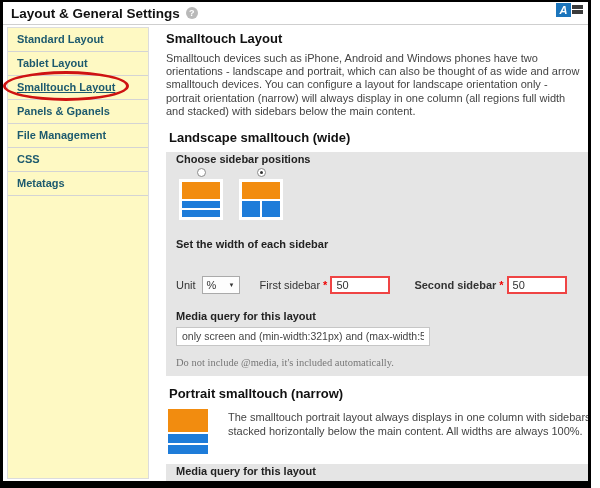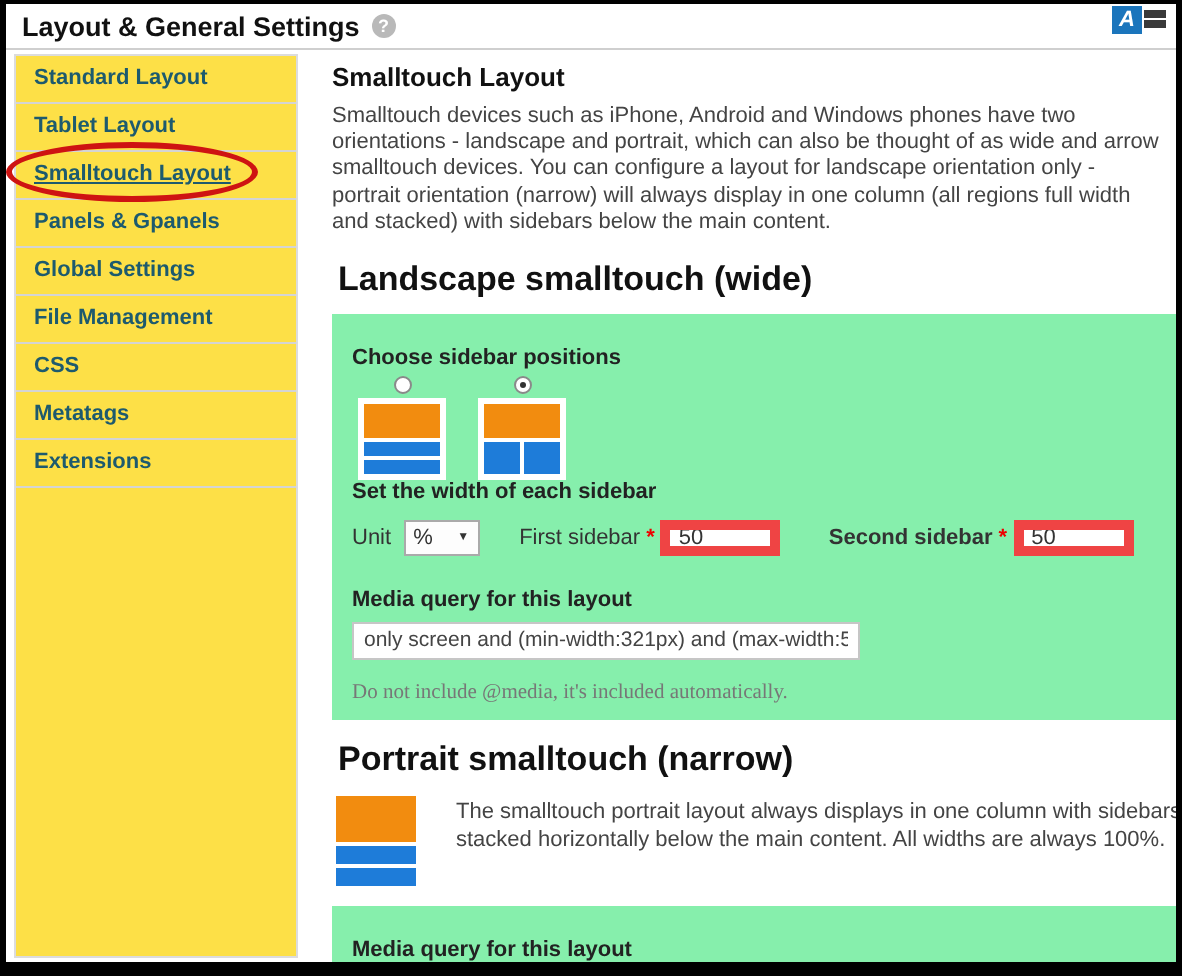"Standard Layout" .sidebar { background: #fde047 -> #fef9c3 }
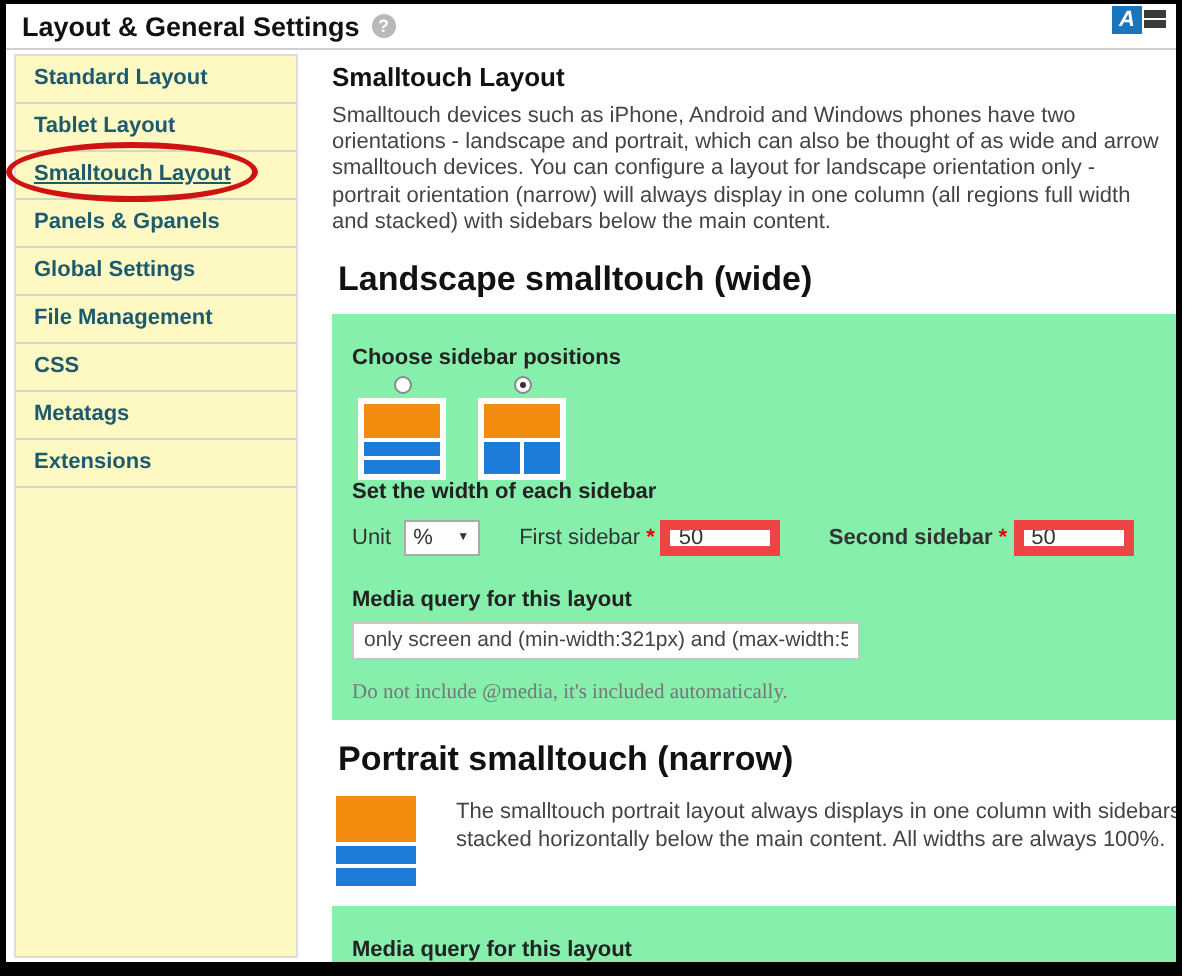"Global Settings" div.side-item { html: <div>Global Settings</div> -> none }
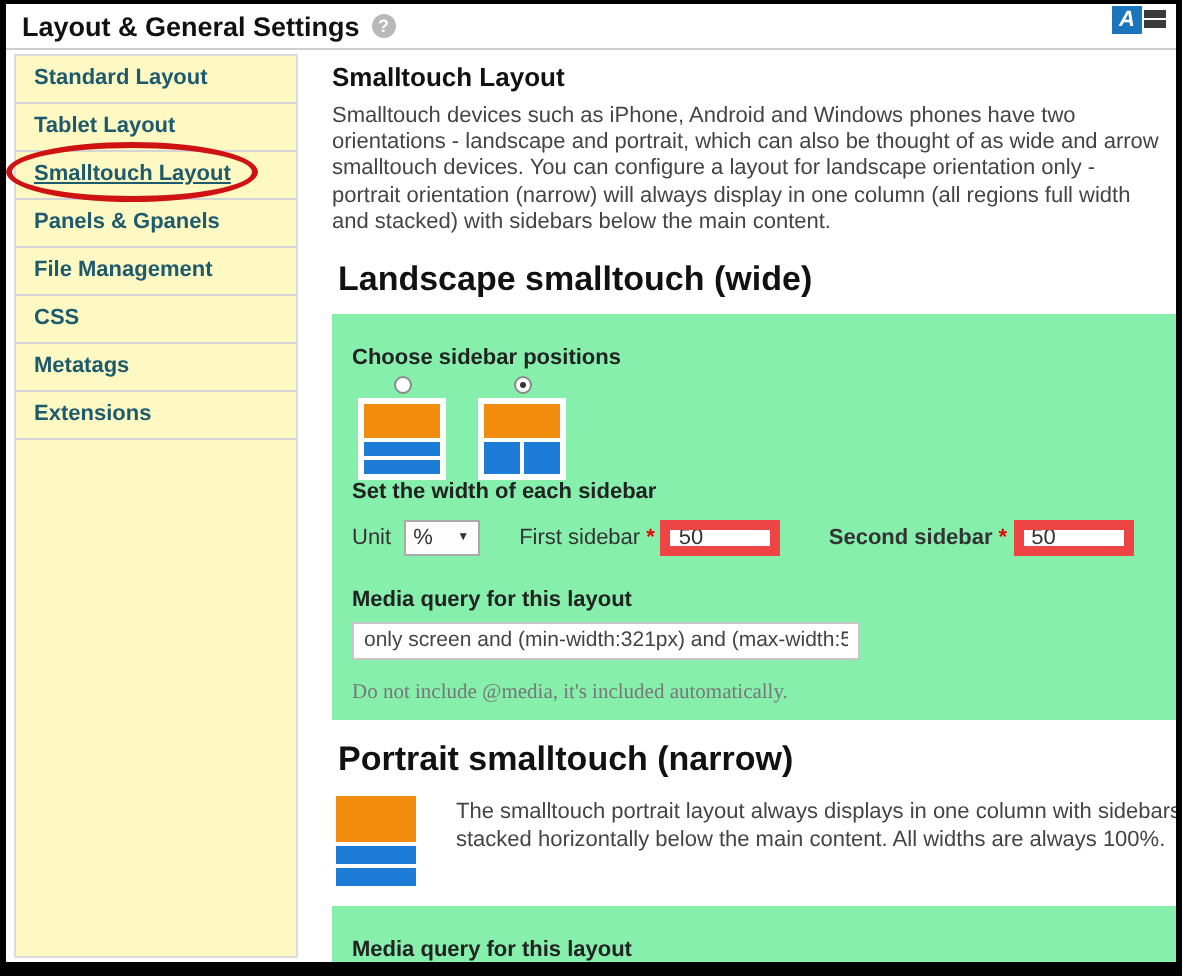"Landscape smalltouch (wide)" .section-h { font-size: 17px -> 13px }
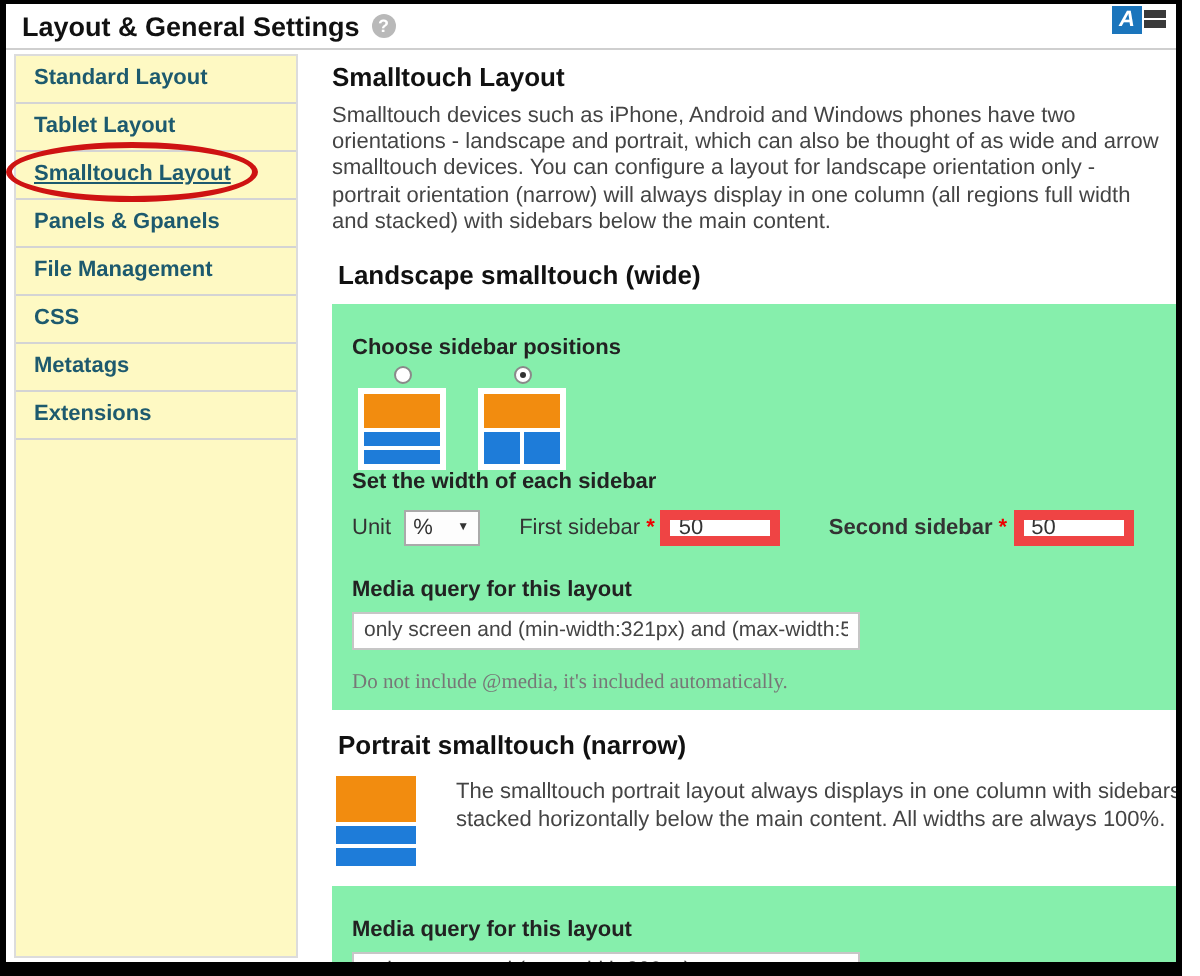"Choose sidebar positions" .fieldset { background: #86efac -> #e5e5e5; padding: 16px 10px 8px -> 1px 10px 8px }
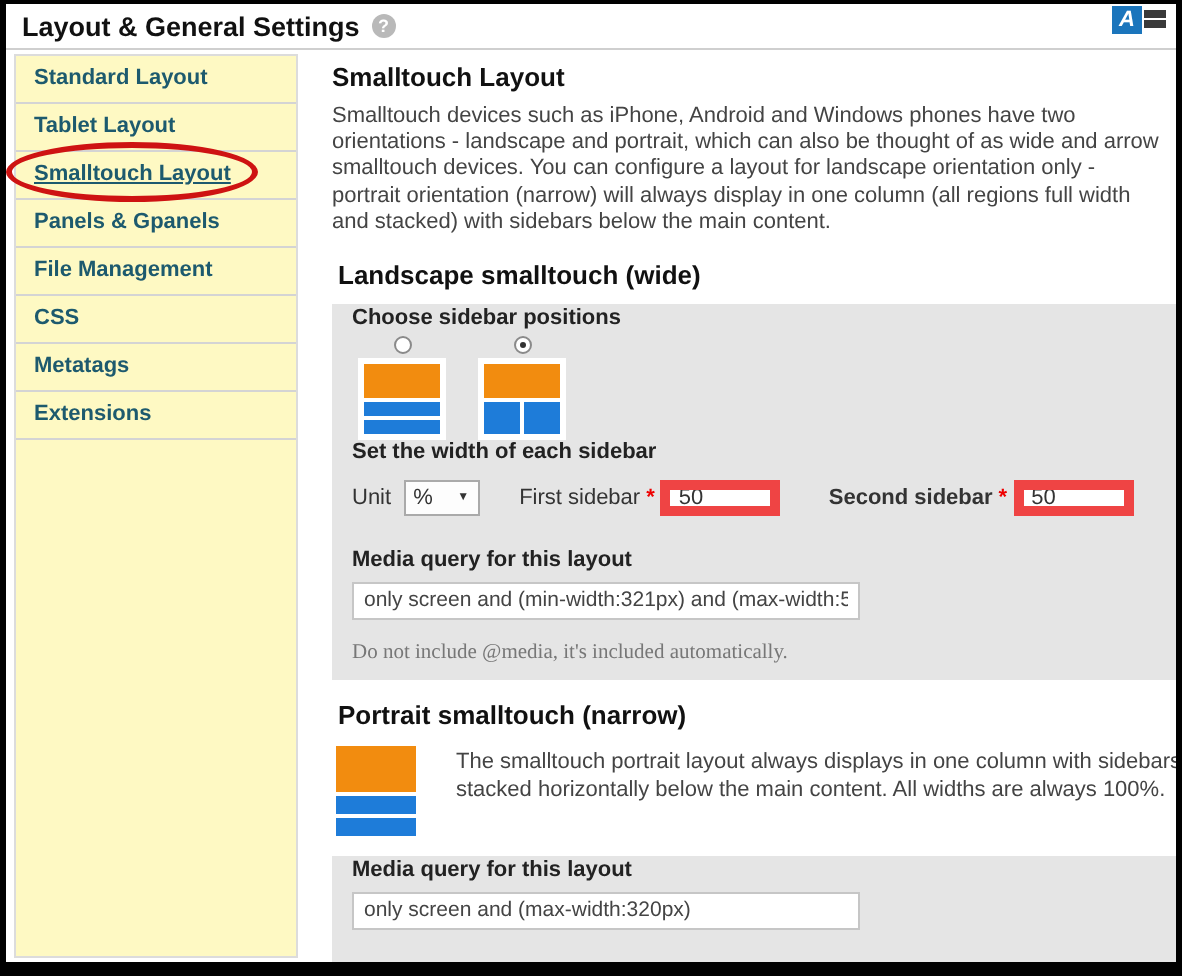"Extensions" div.side-item { html: <div>Extensions</div> -> none }
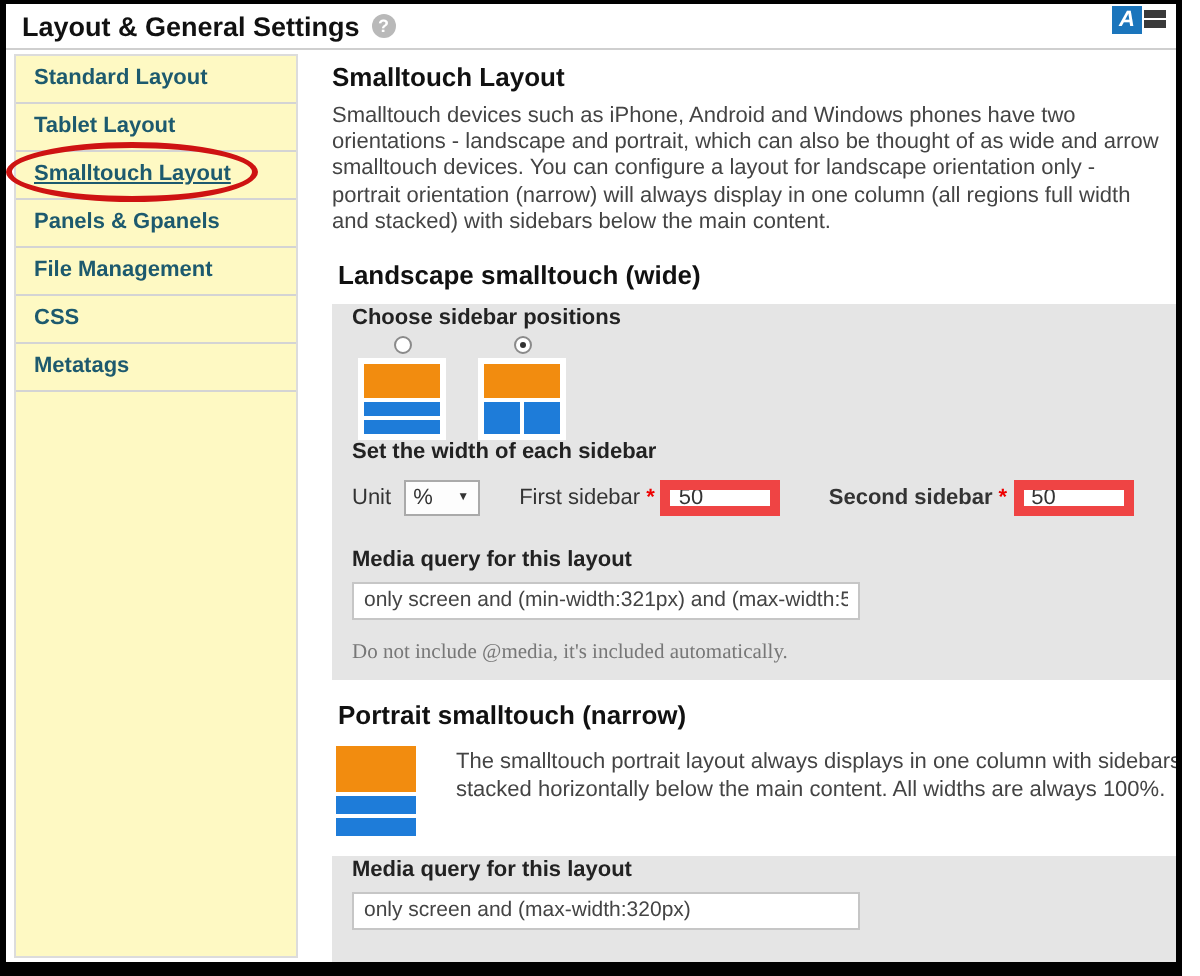"Set the width of each" .w-label { margin-top: none -> 18px }
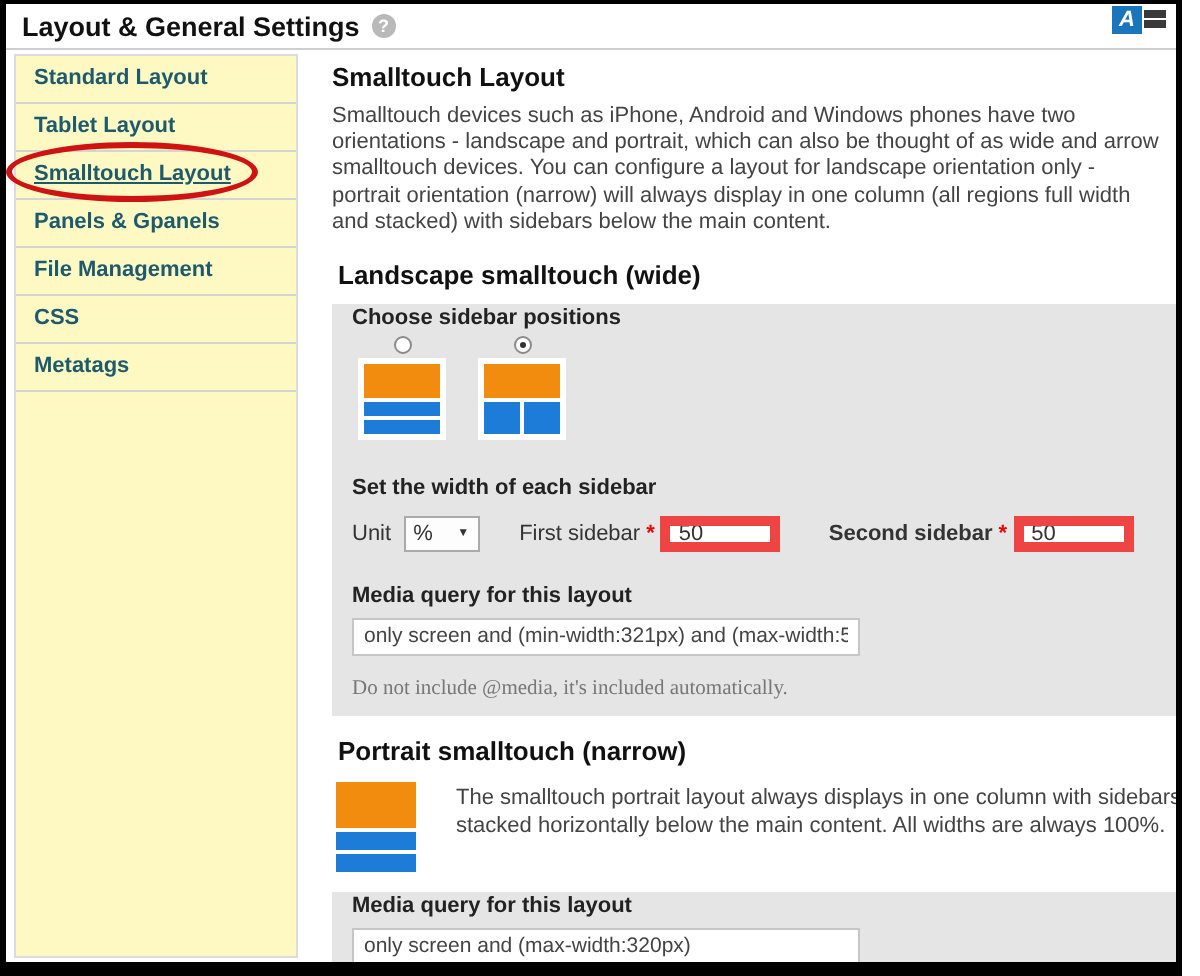"Unit" .controls-row { margin-top: 8px -> 26px }
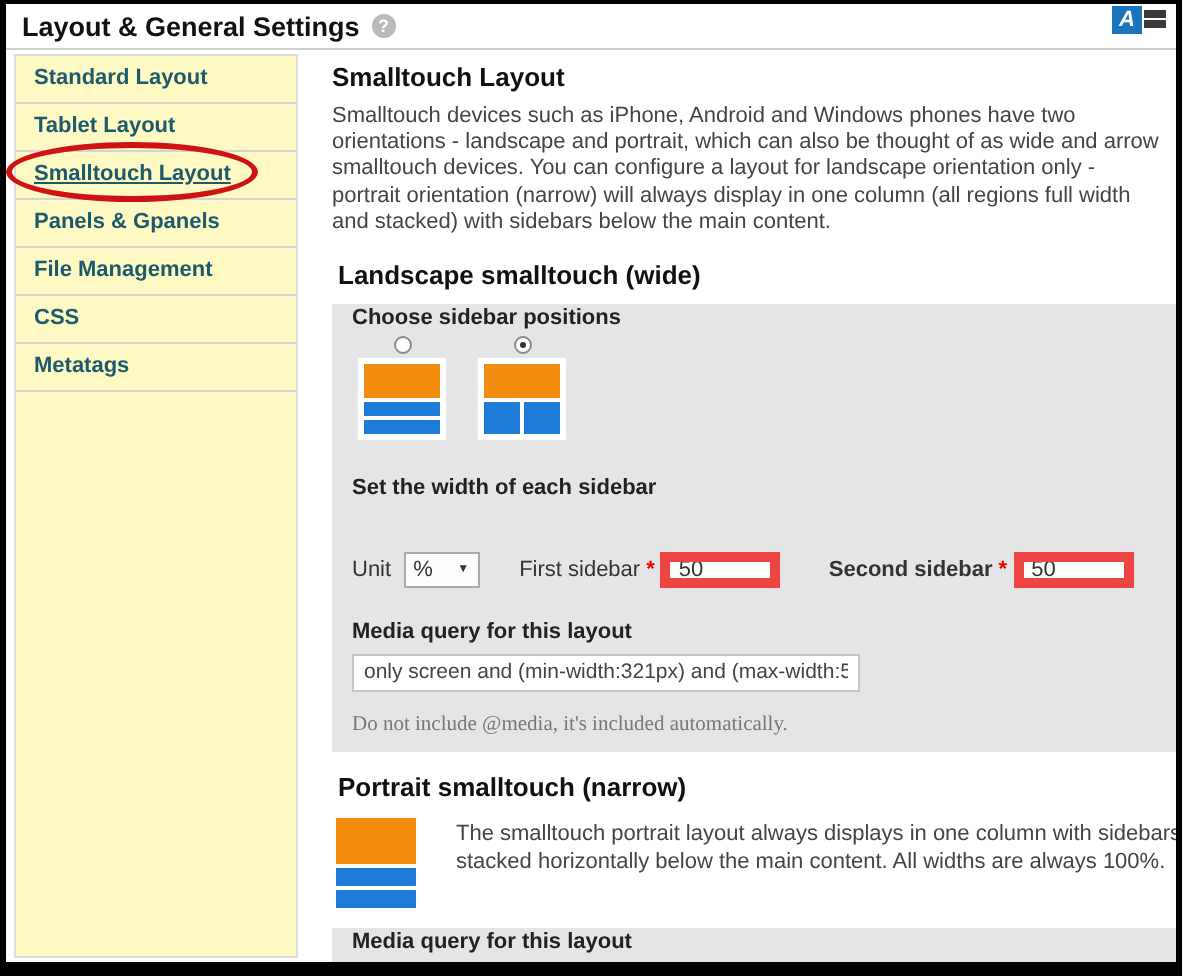"50" .num-input { border: 5px solid #ef4444 -> 2px solid #ef4444 }
